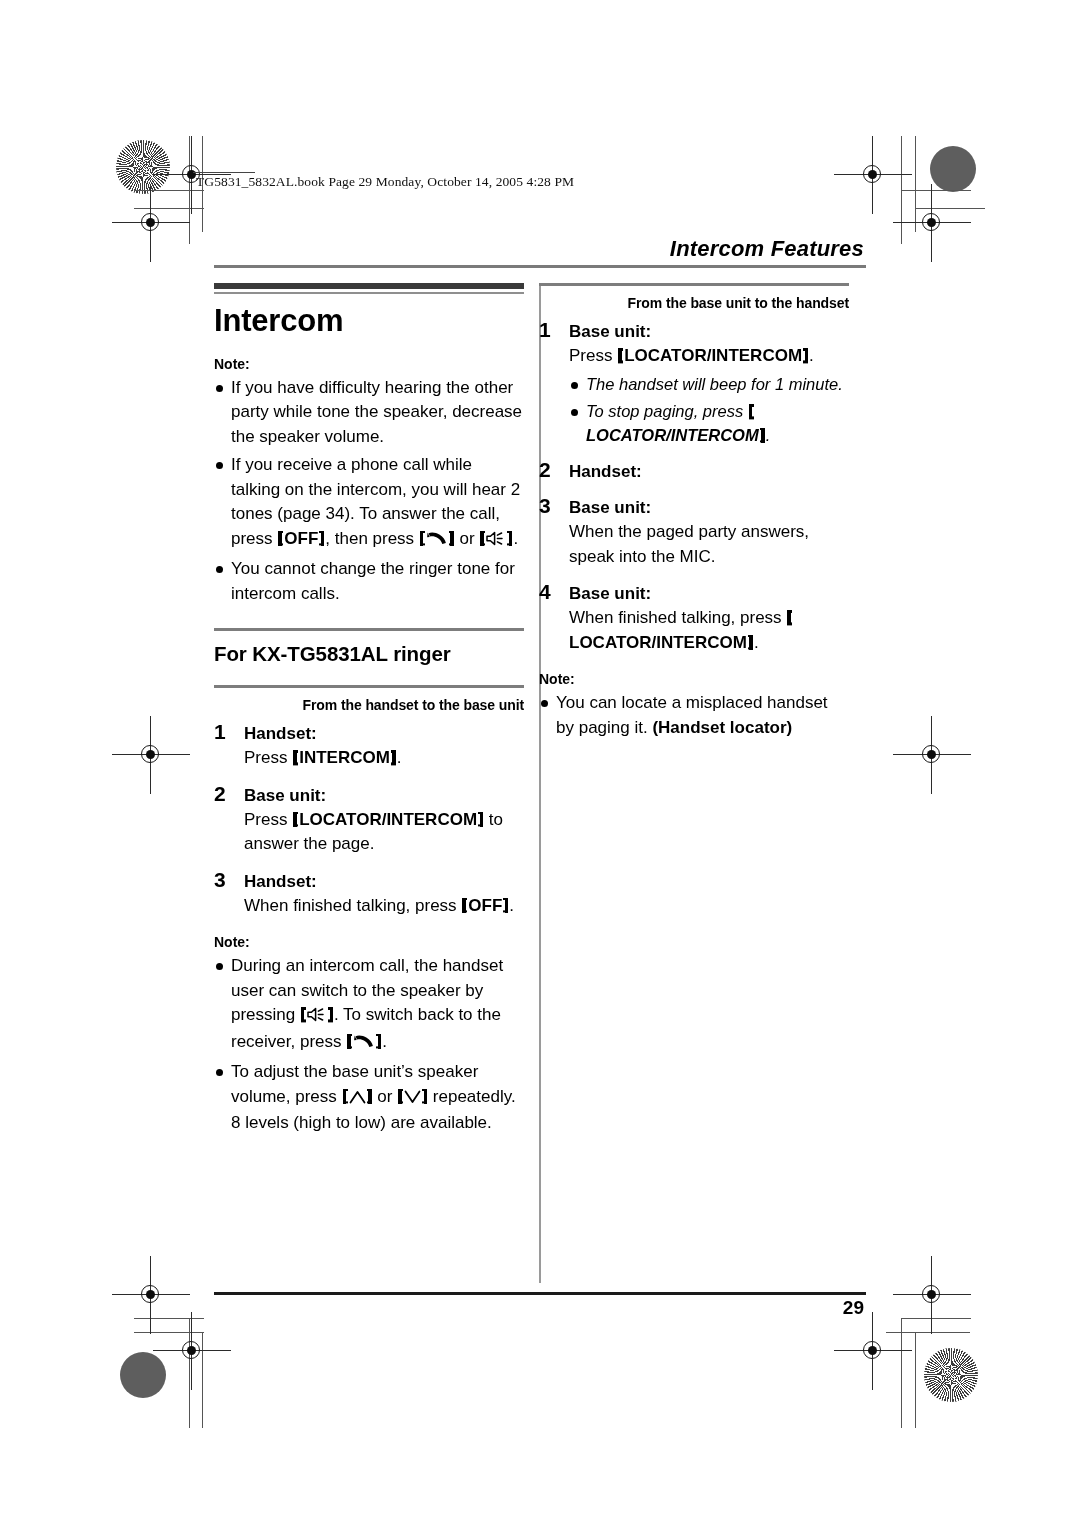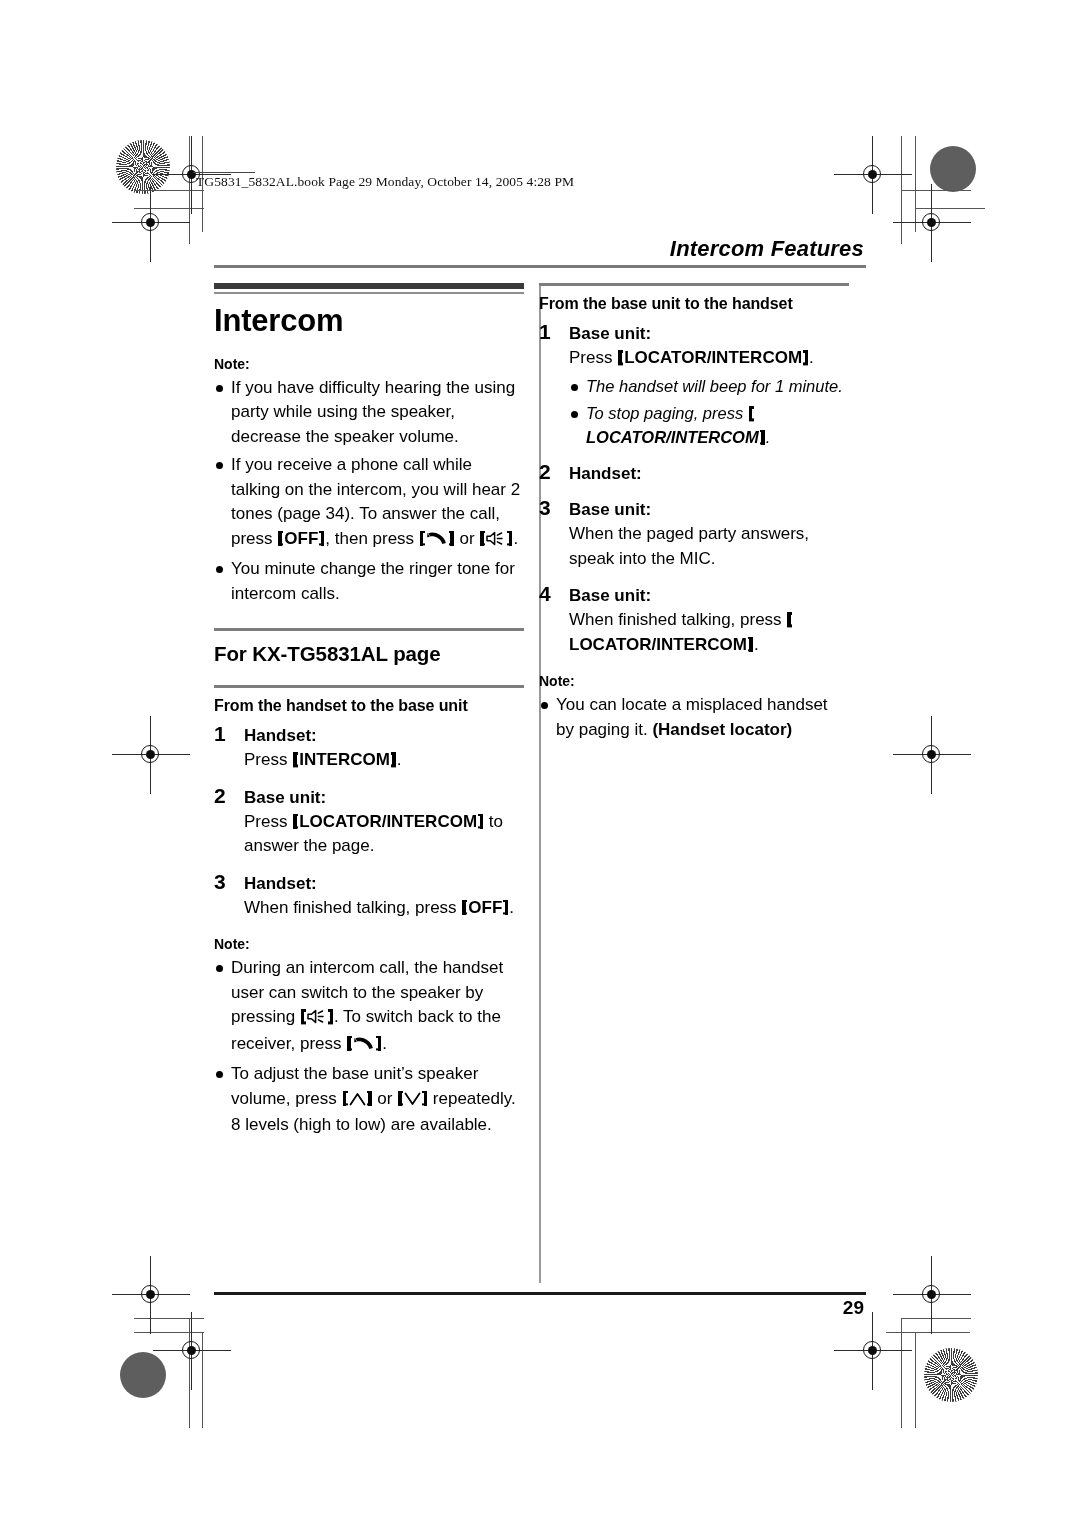"From the base unit to" h3.minihead { font-size: 16px -> 14px; text-align: none -> right }
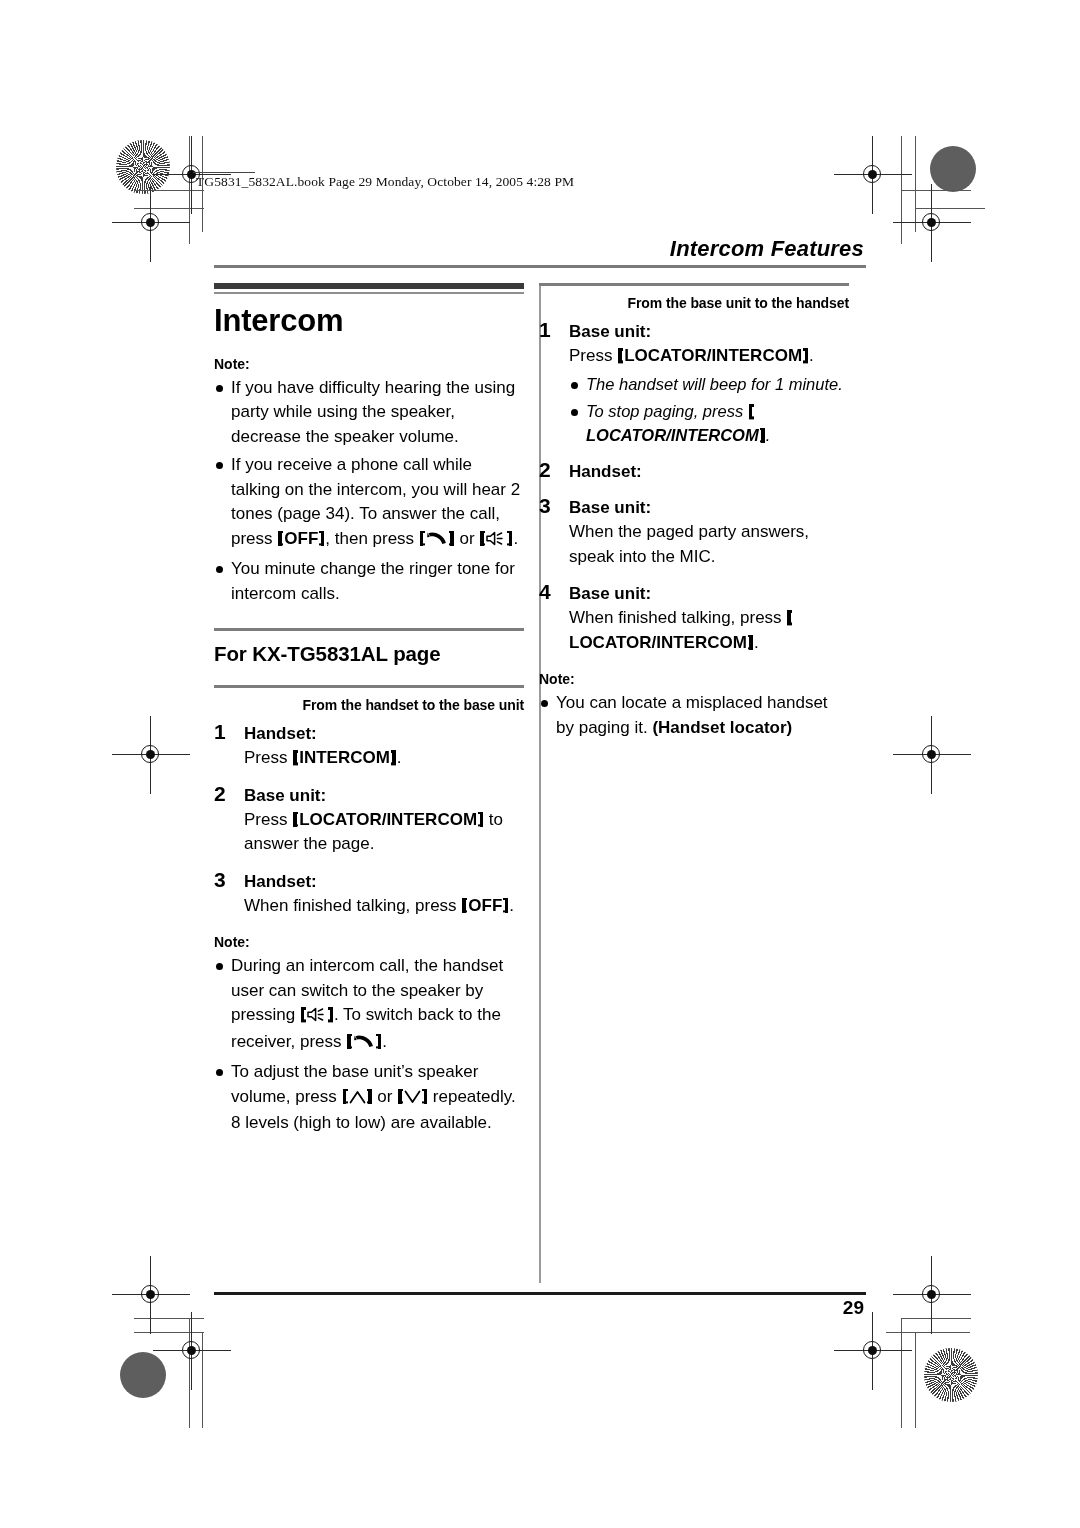"If you have difficulty hearing" li { text: using party while using -> other party while tone }
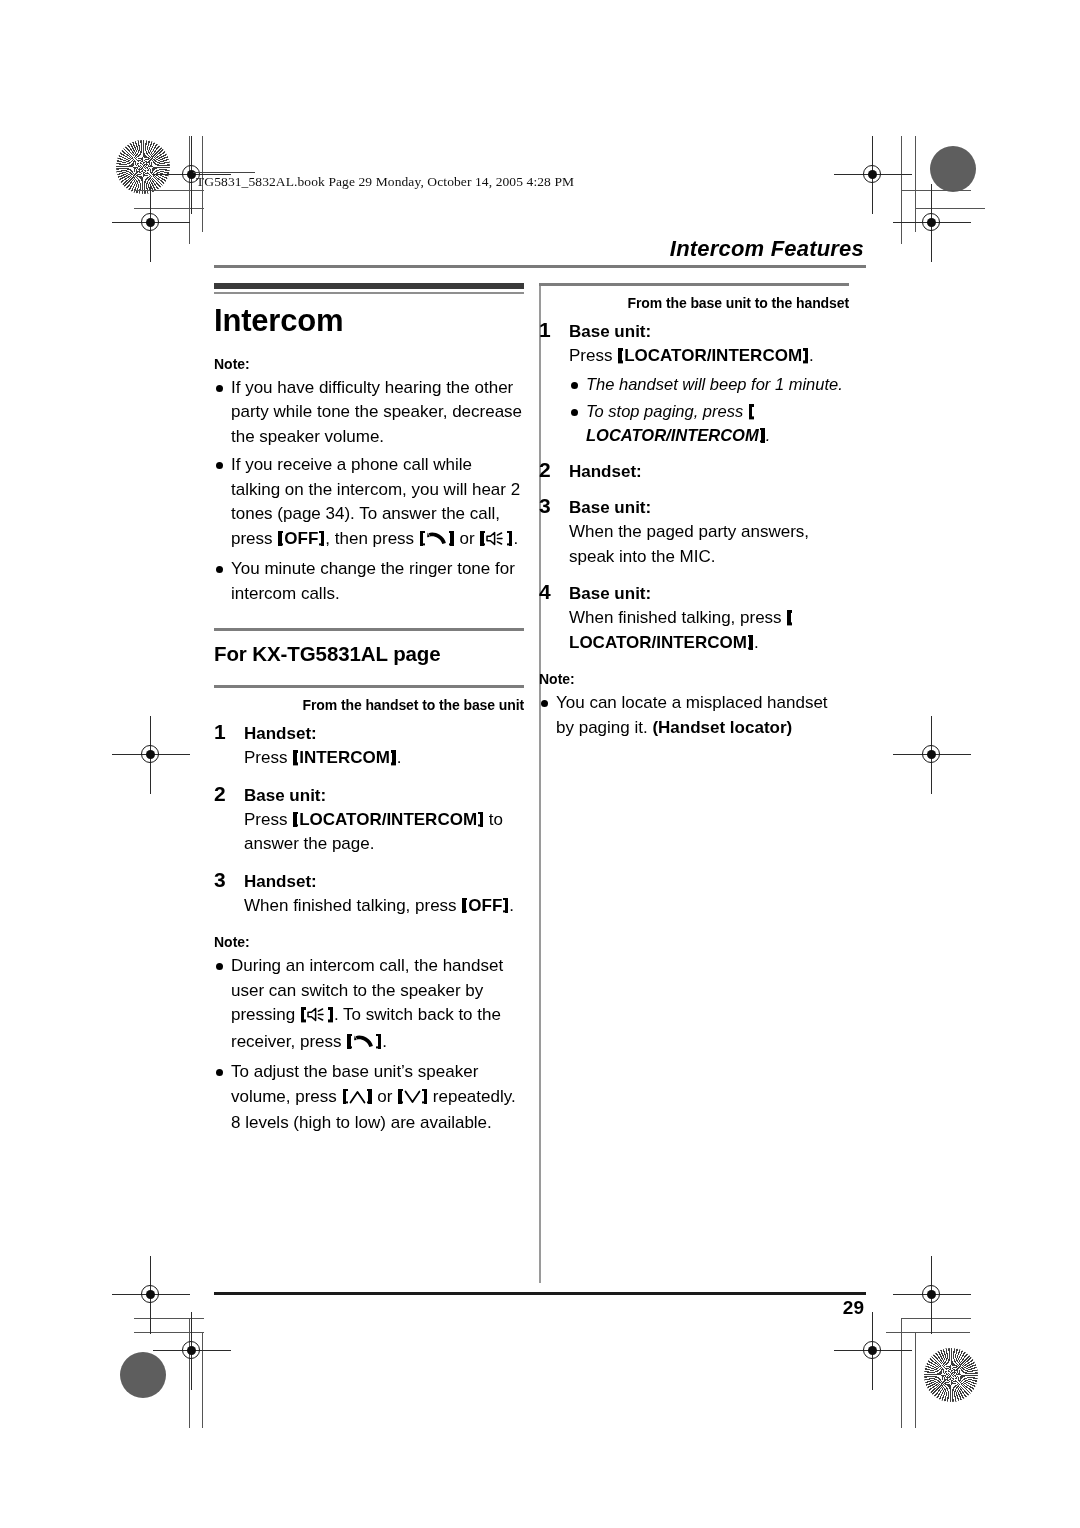"You minute change the ringer" li { text: minute -> cannot }
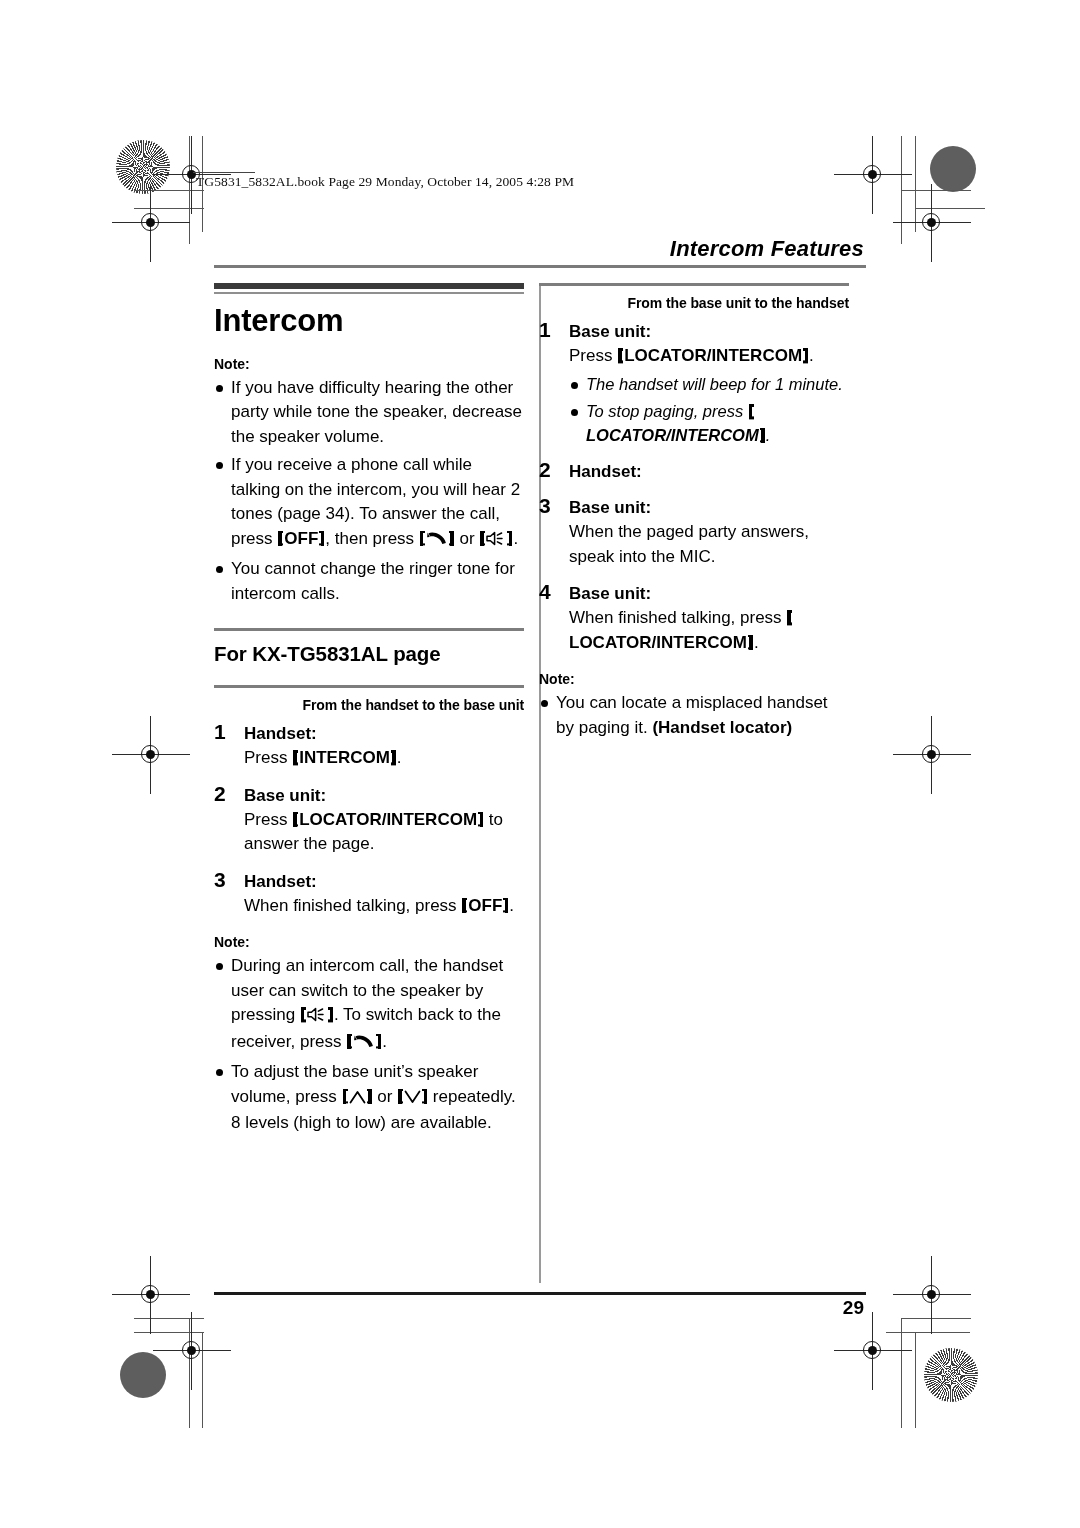"For KX-TG5831AL page" h2.subhead { text: page -> ringer }
